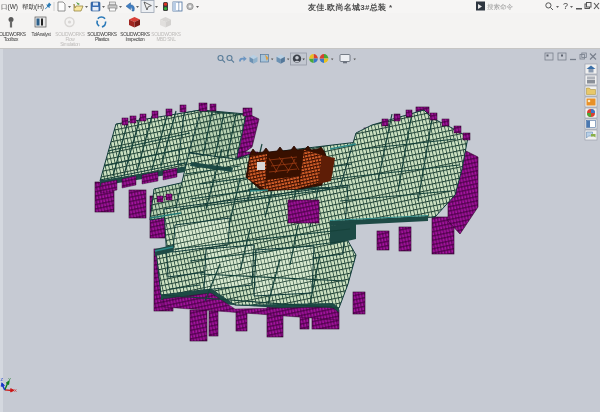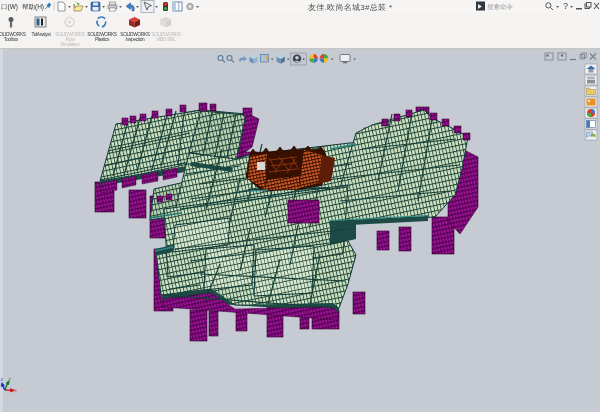"友佳.欧尚名城3#总装 *" .title { font-weight: none -> bold }
